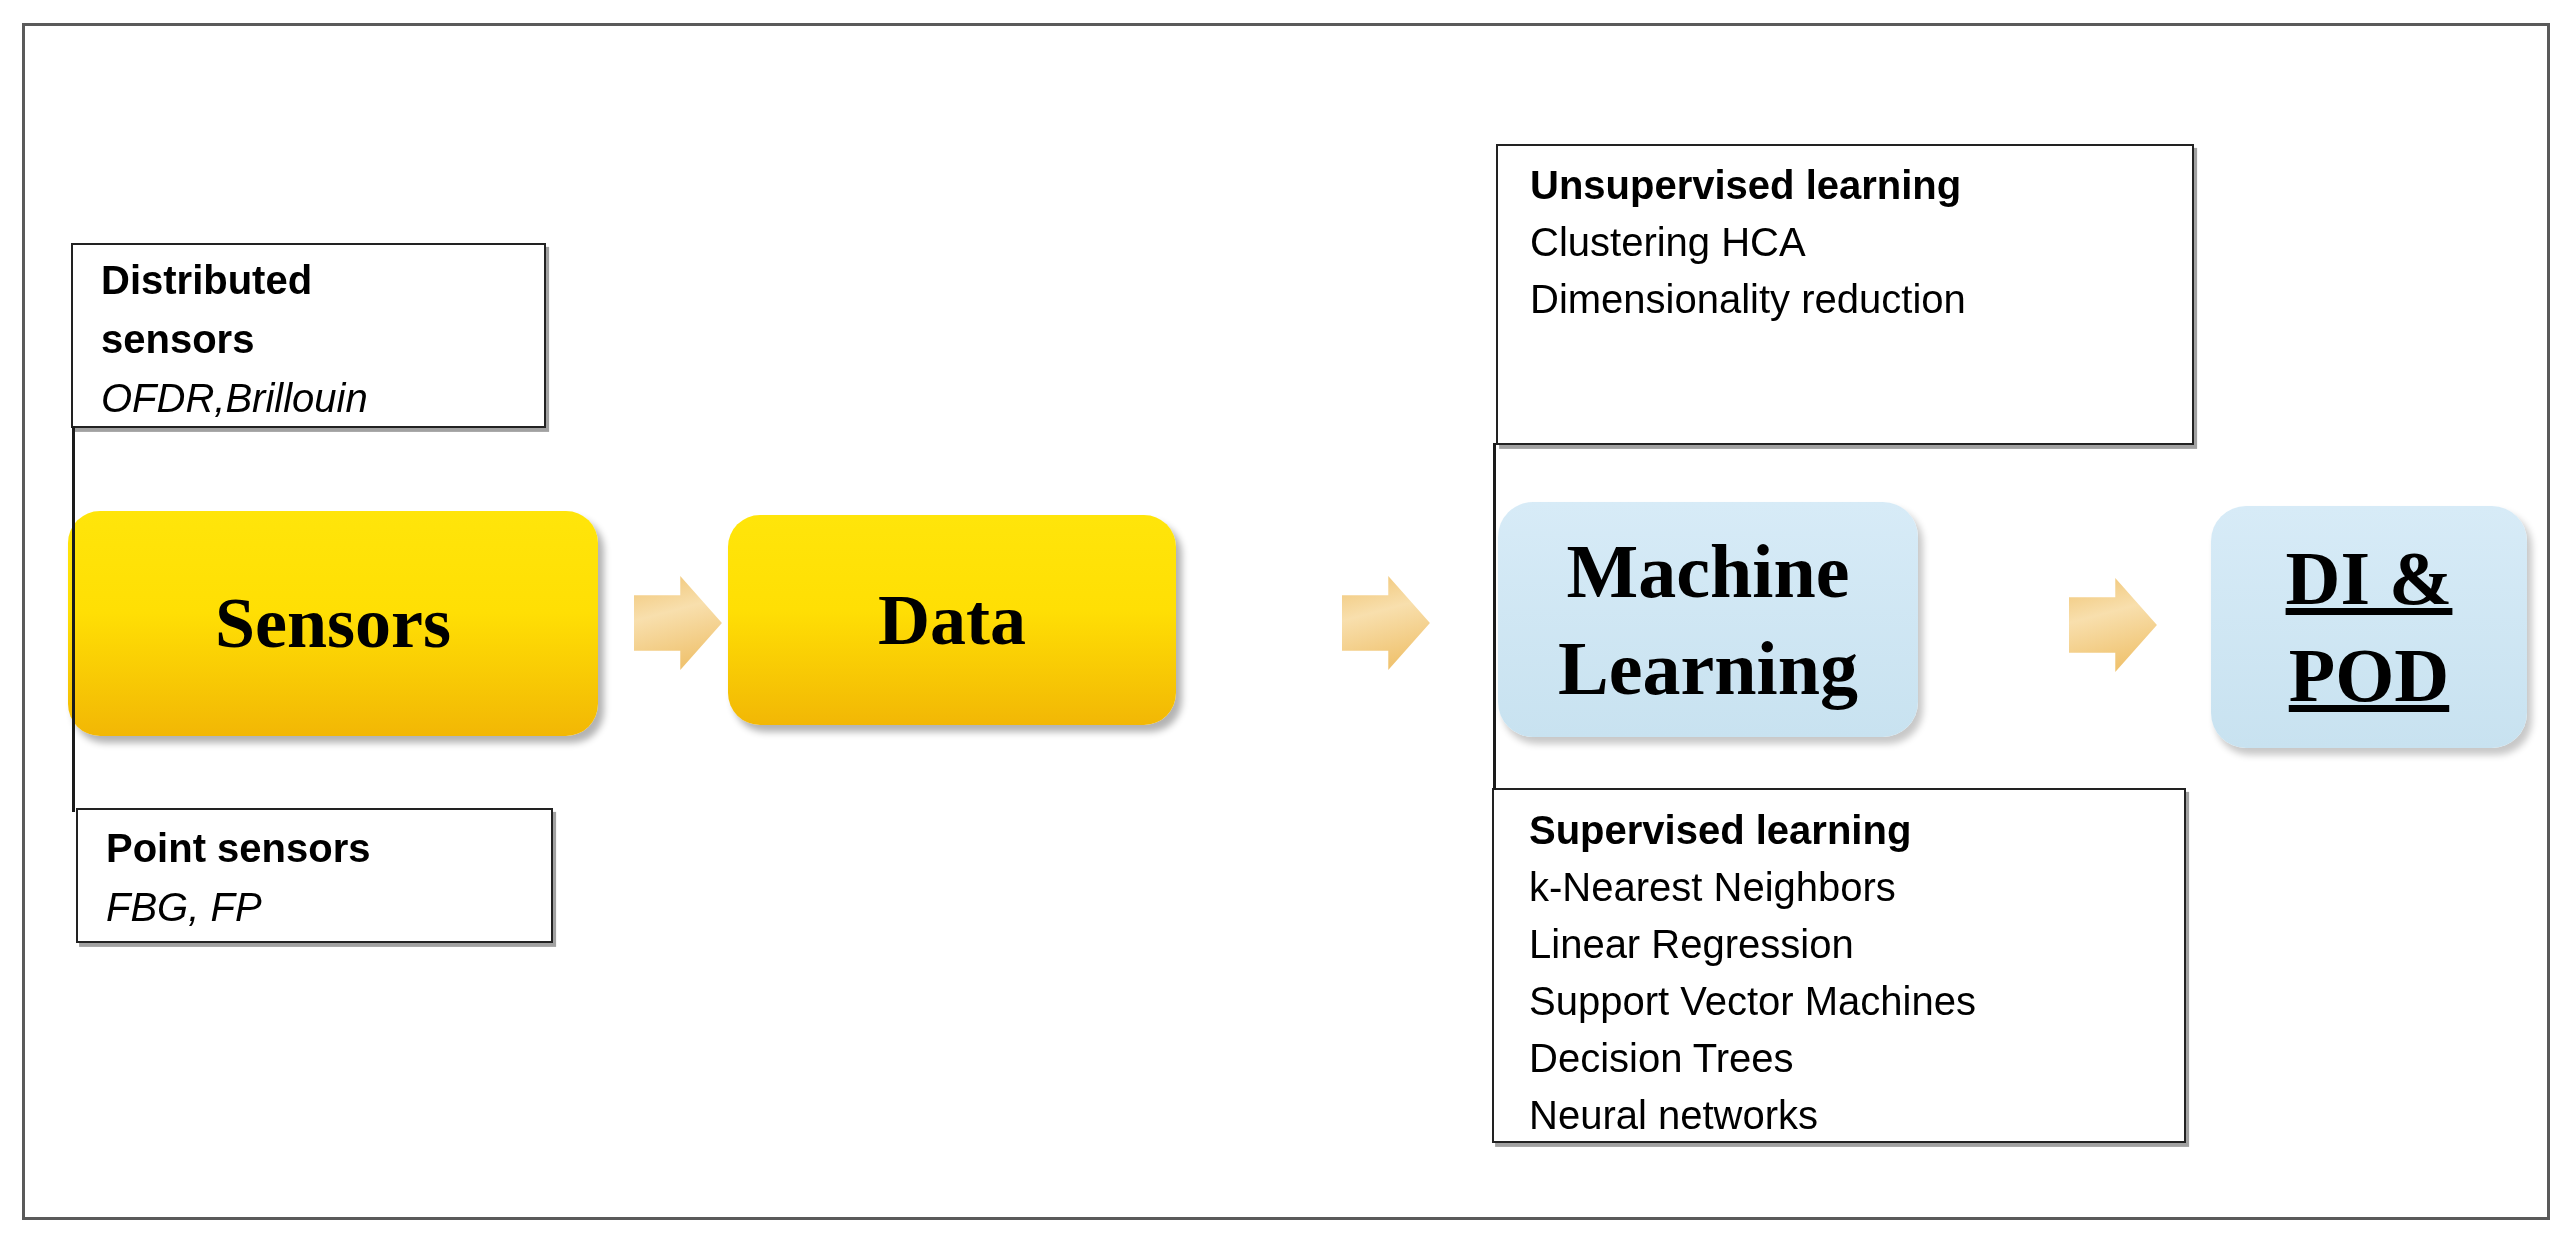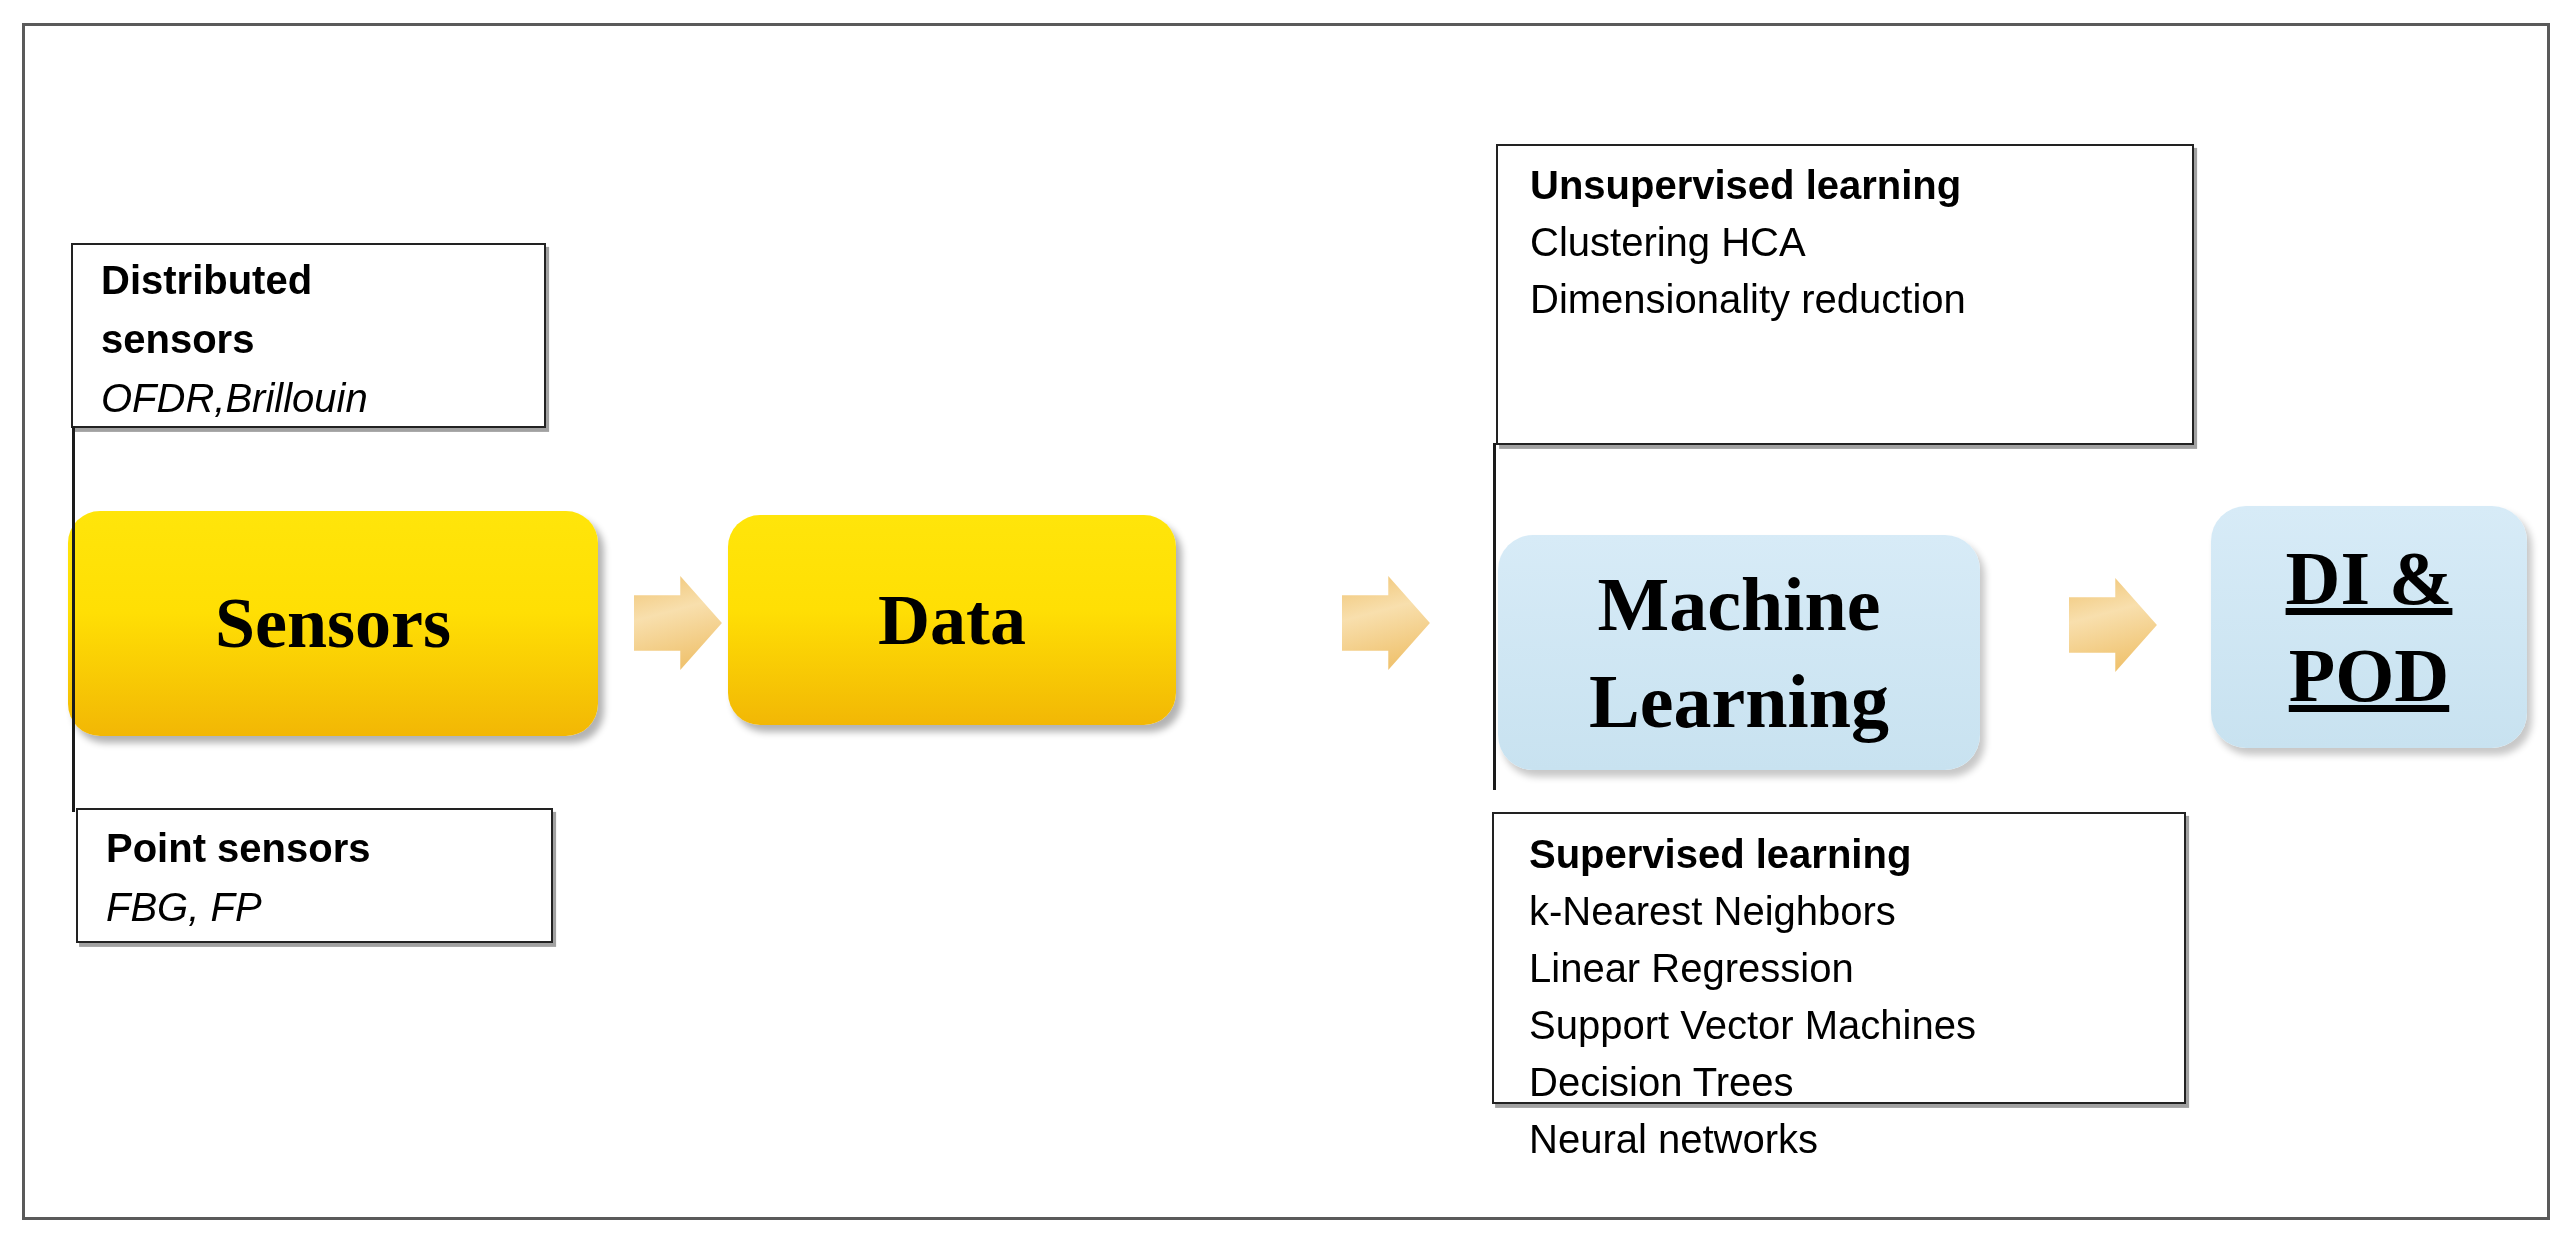"Machine" #node-ml { top: 535px -> 502px; width: 482px -> 420px }
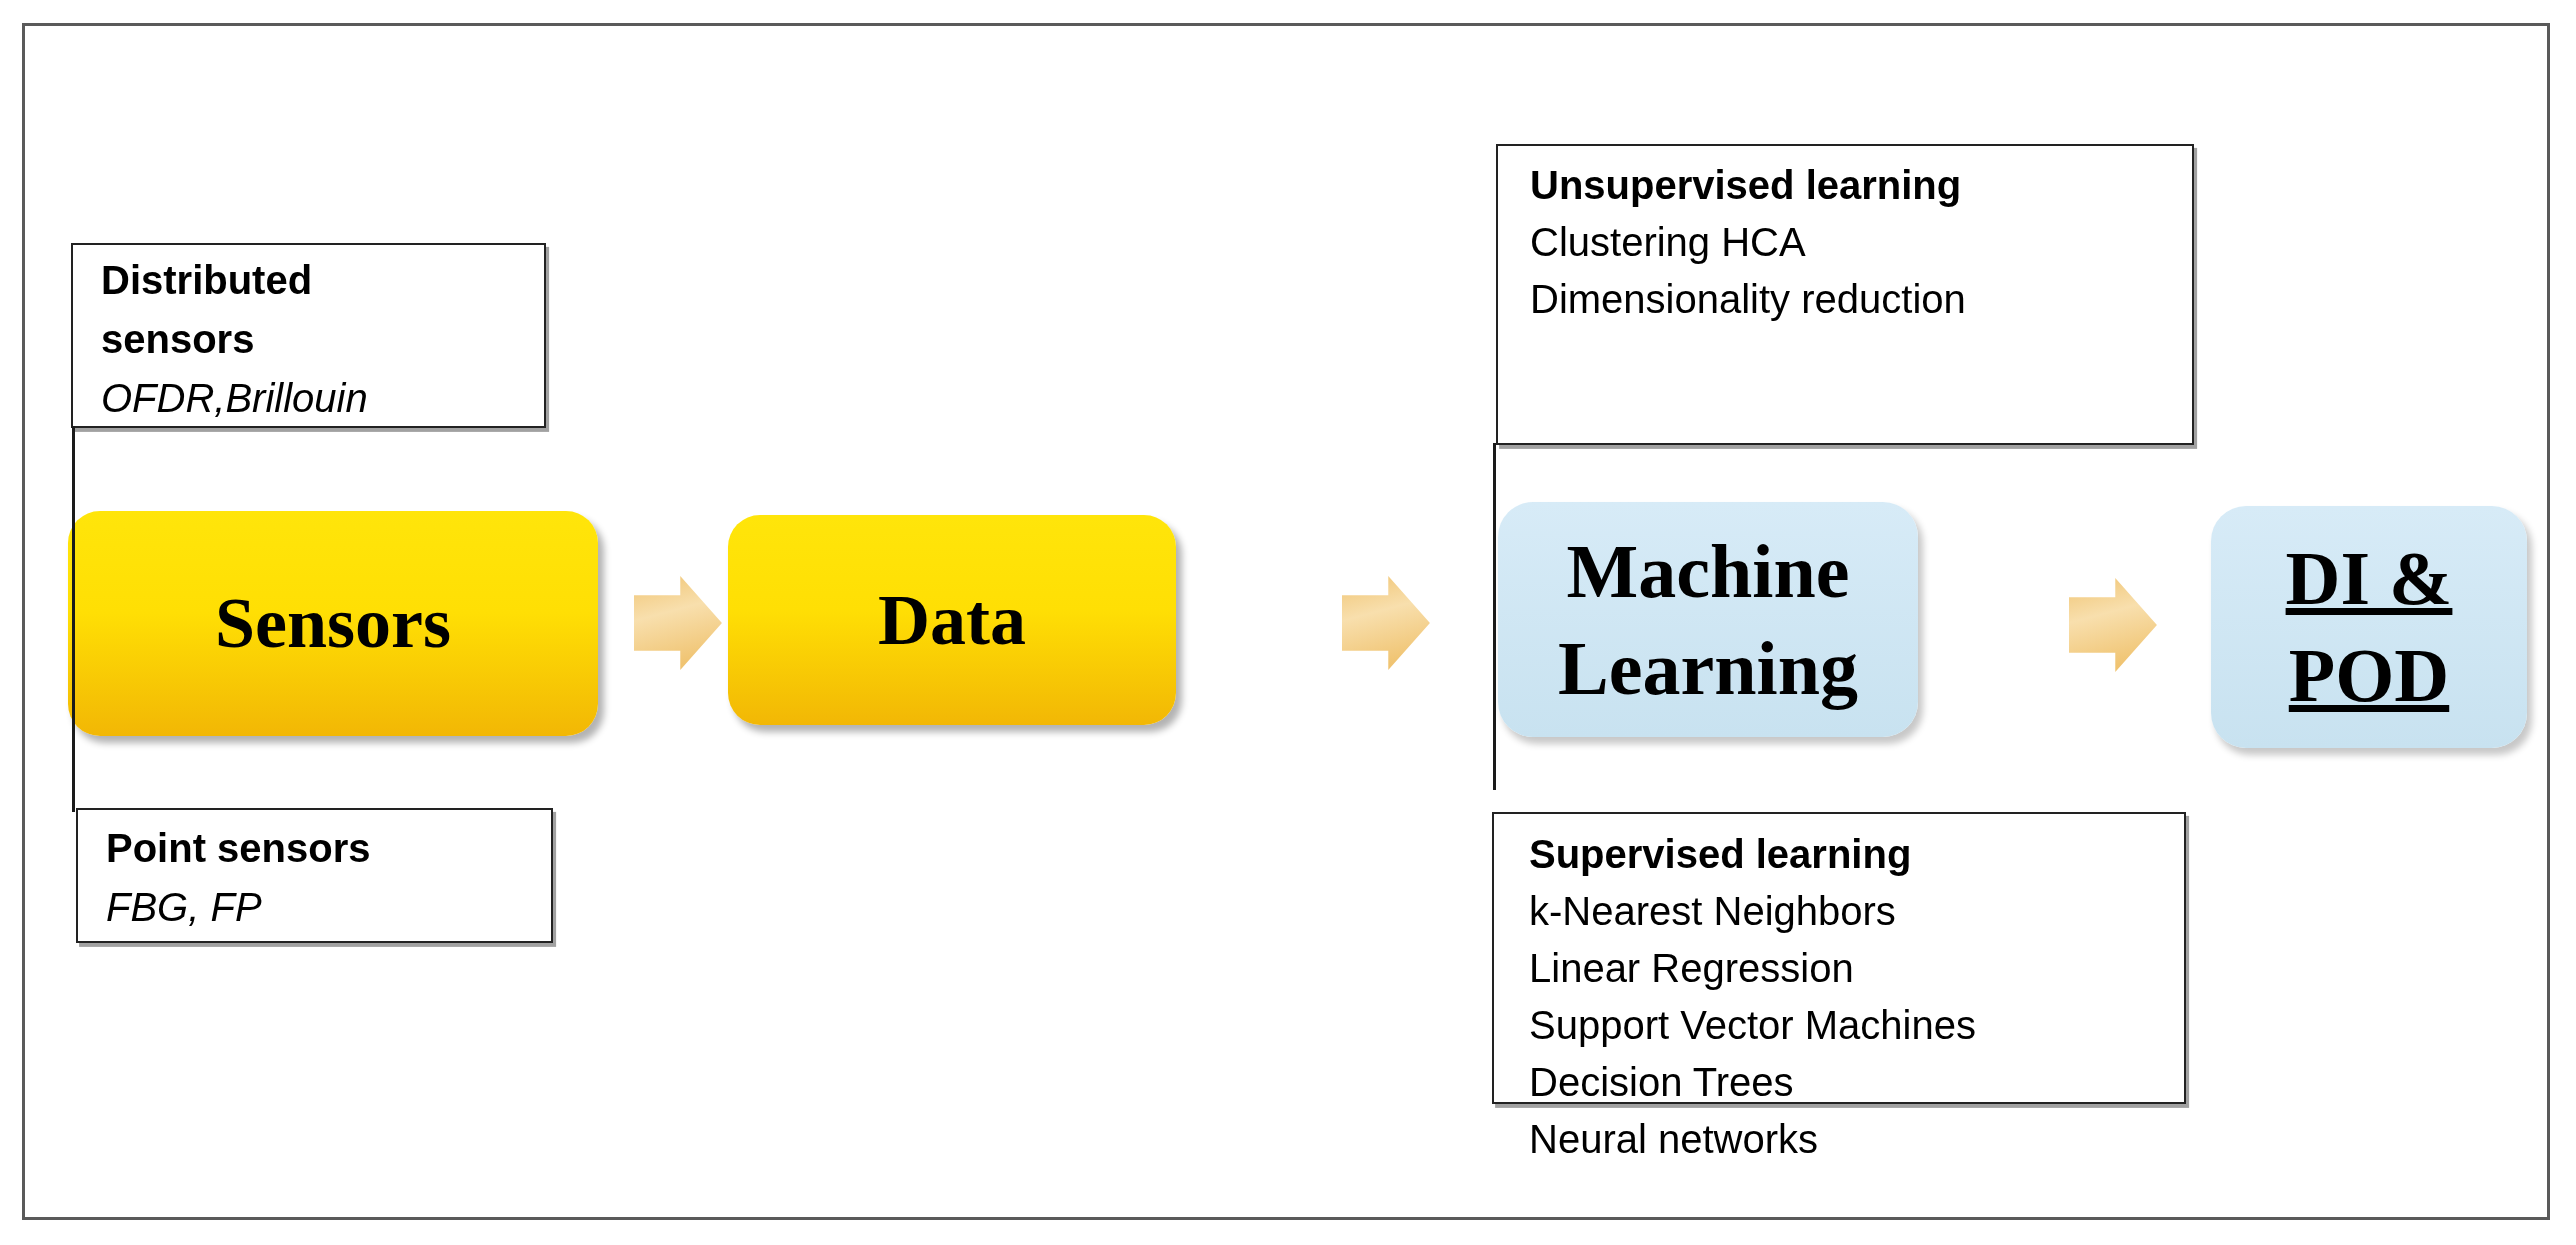"Supervised learning" #note-sup { height: 292px -> 355px; margin-top: 24px -> none }
